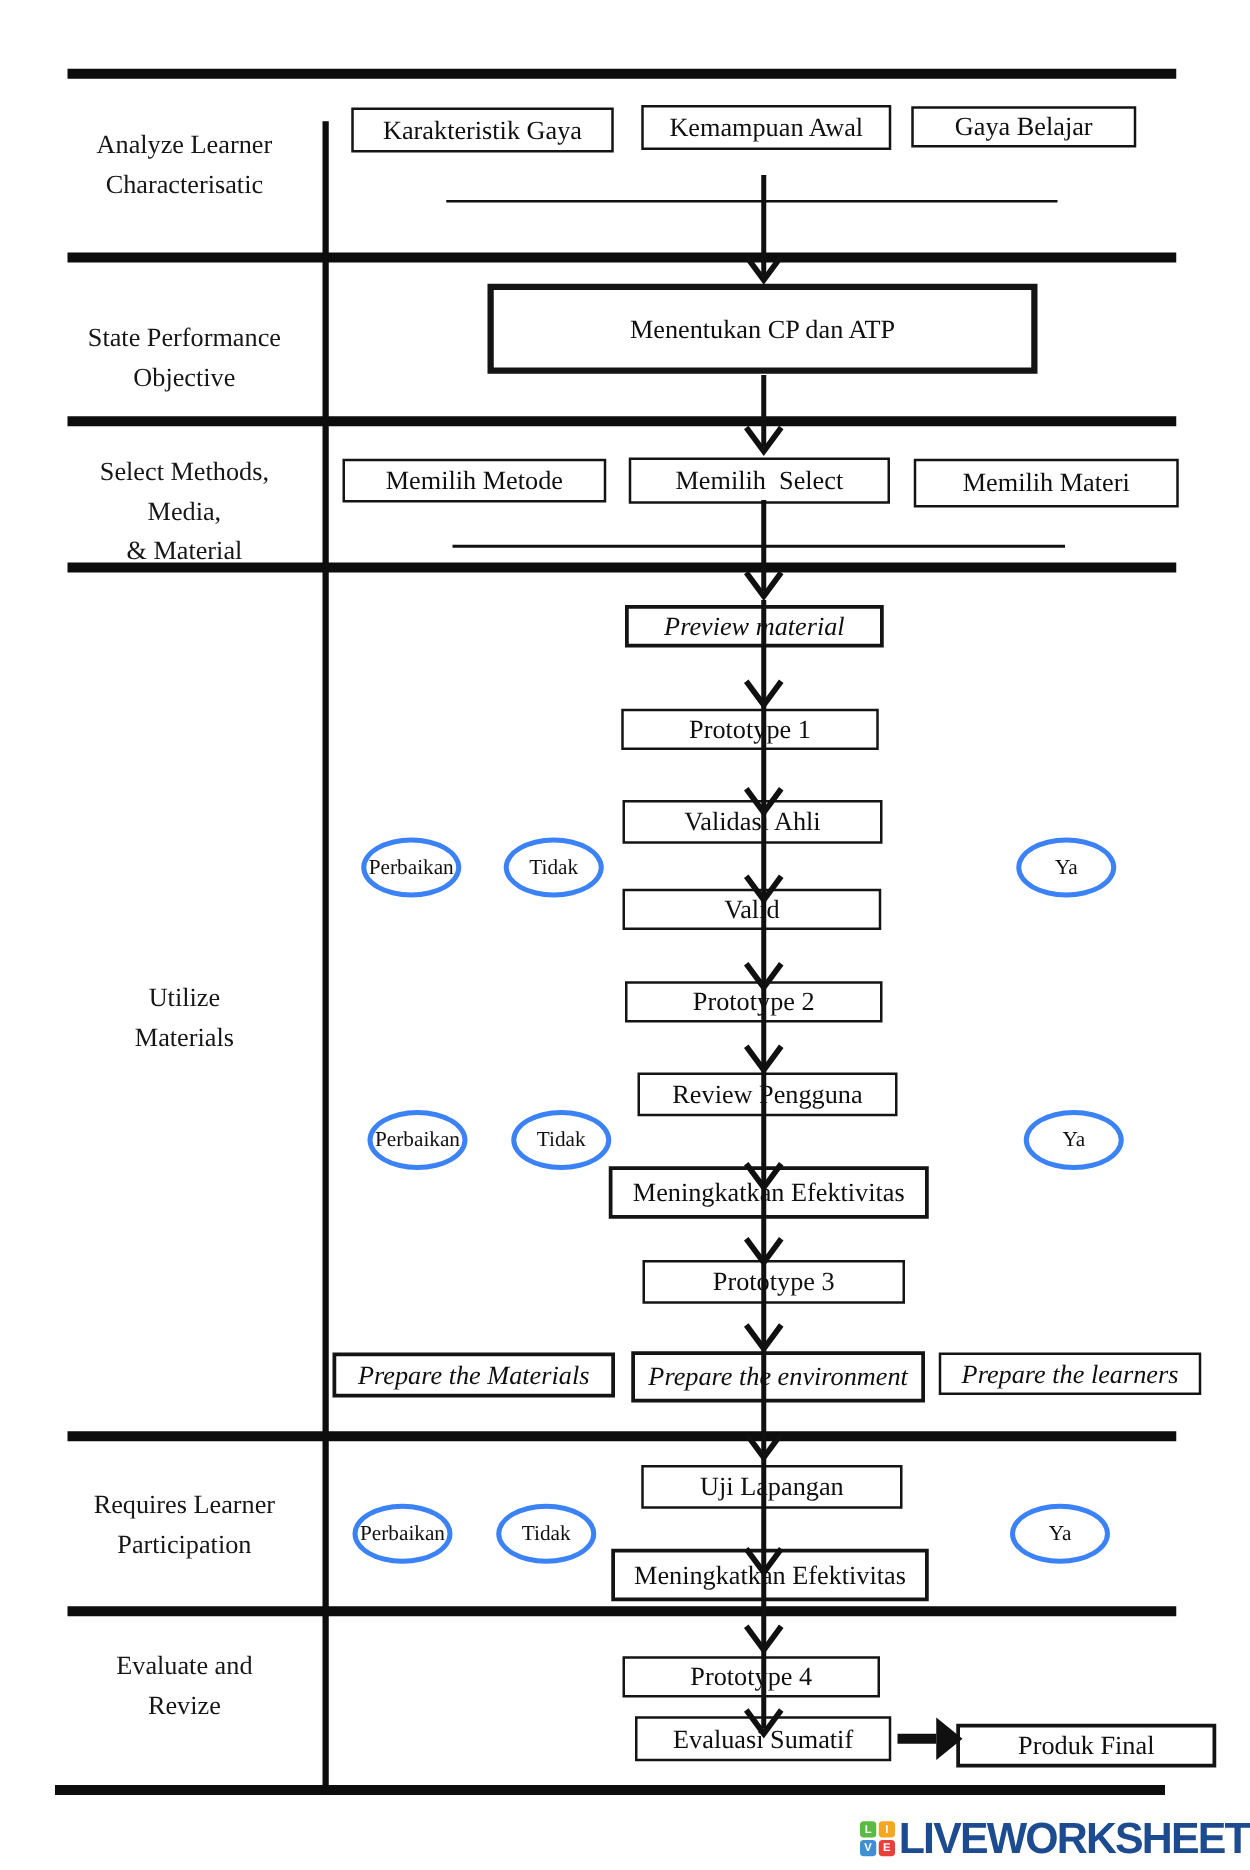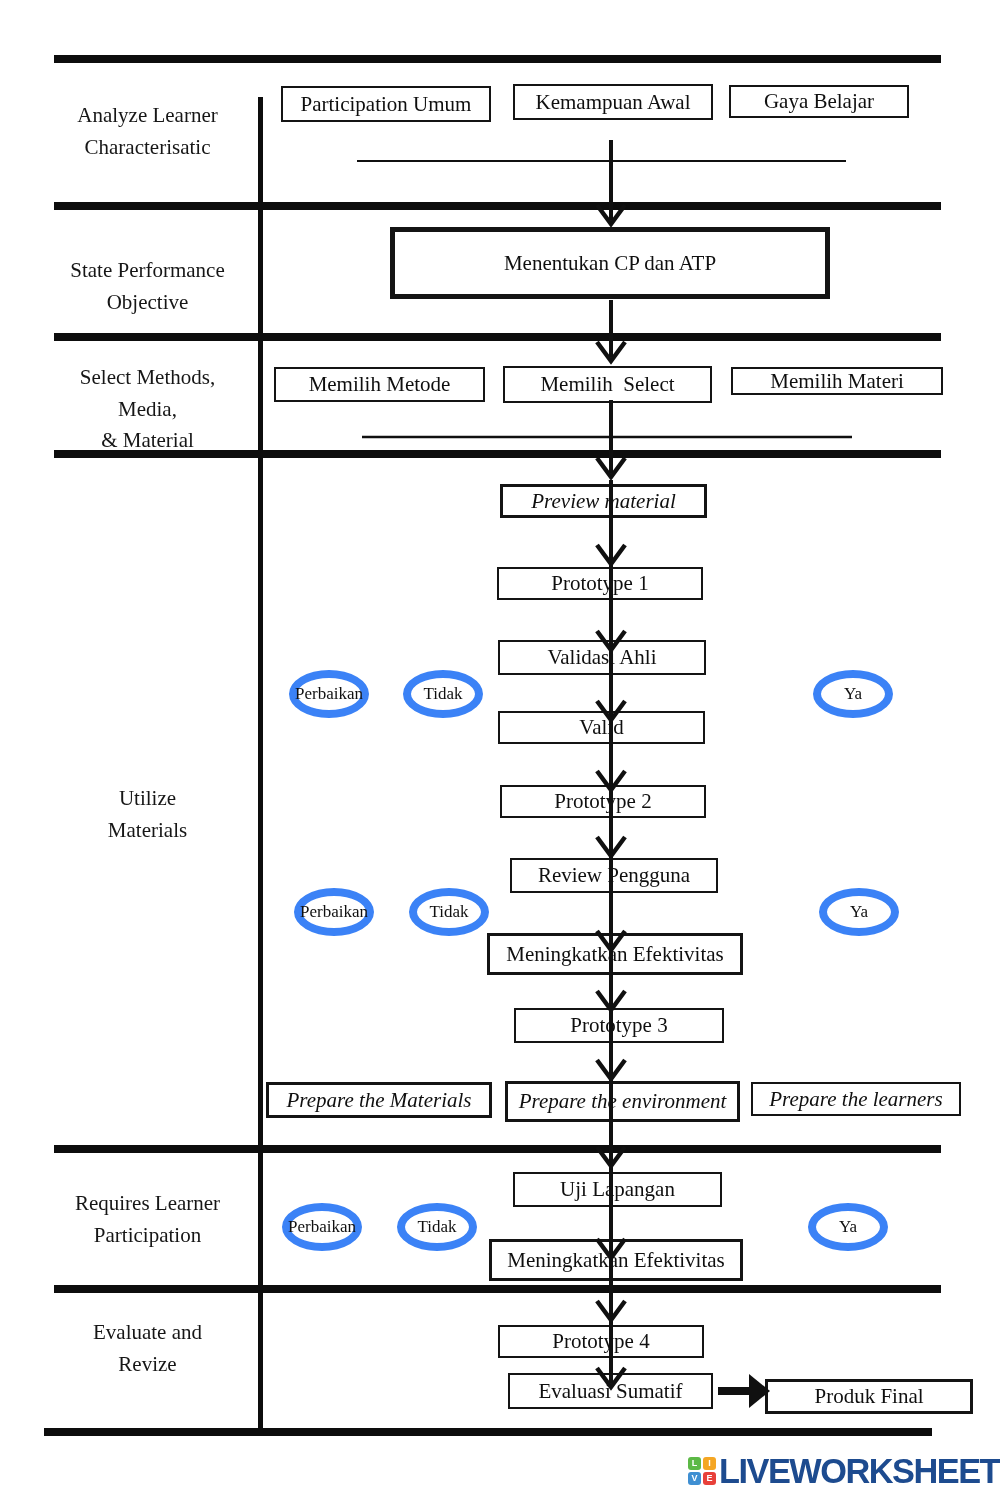"Participation Umum" span { text: Participation Umum -> Karakteristik Gaya }
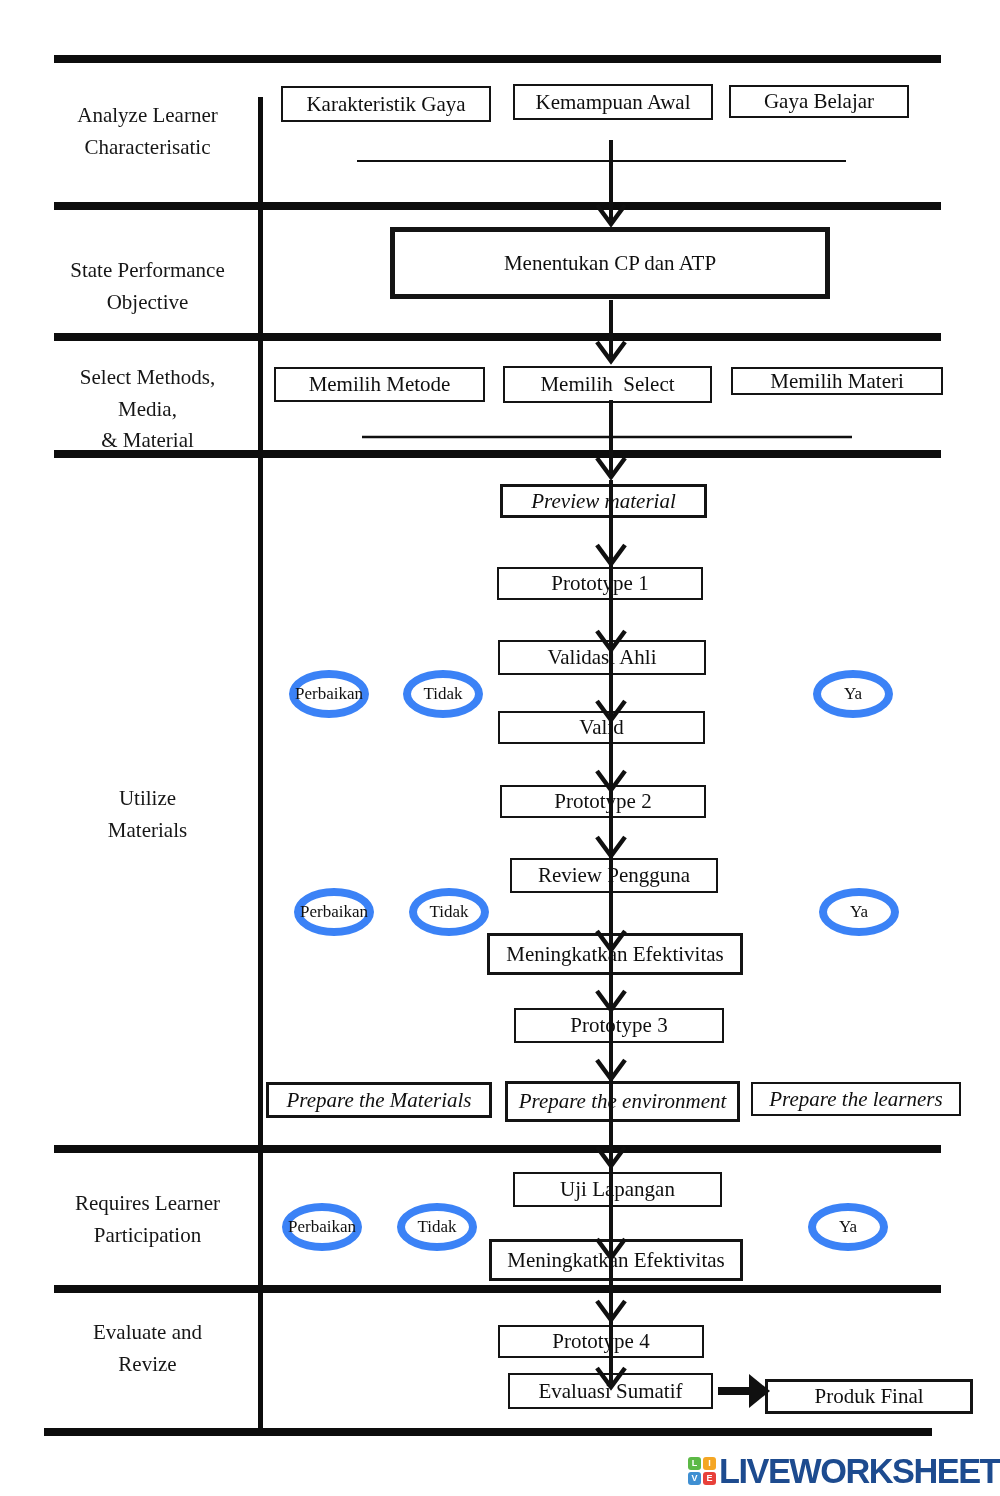"Memilih Materi" div.node { height: 28px -> 39px }
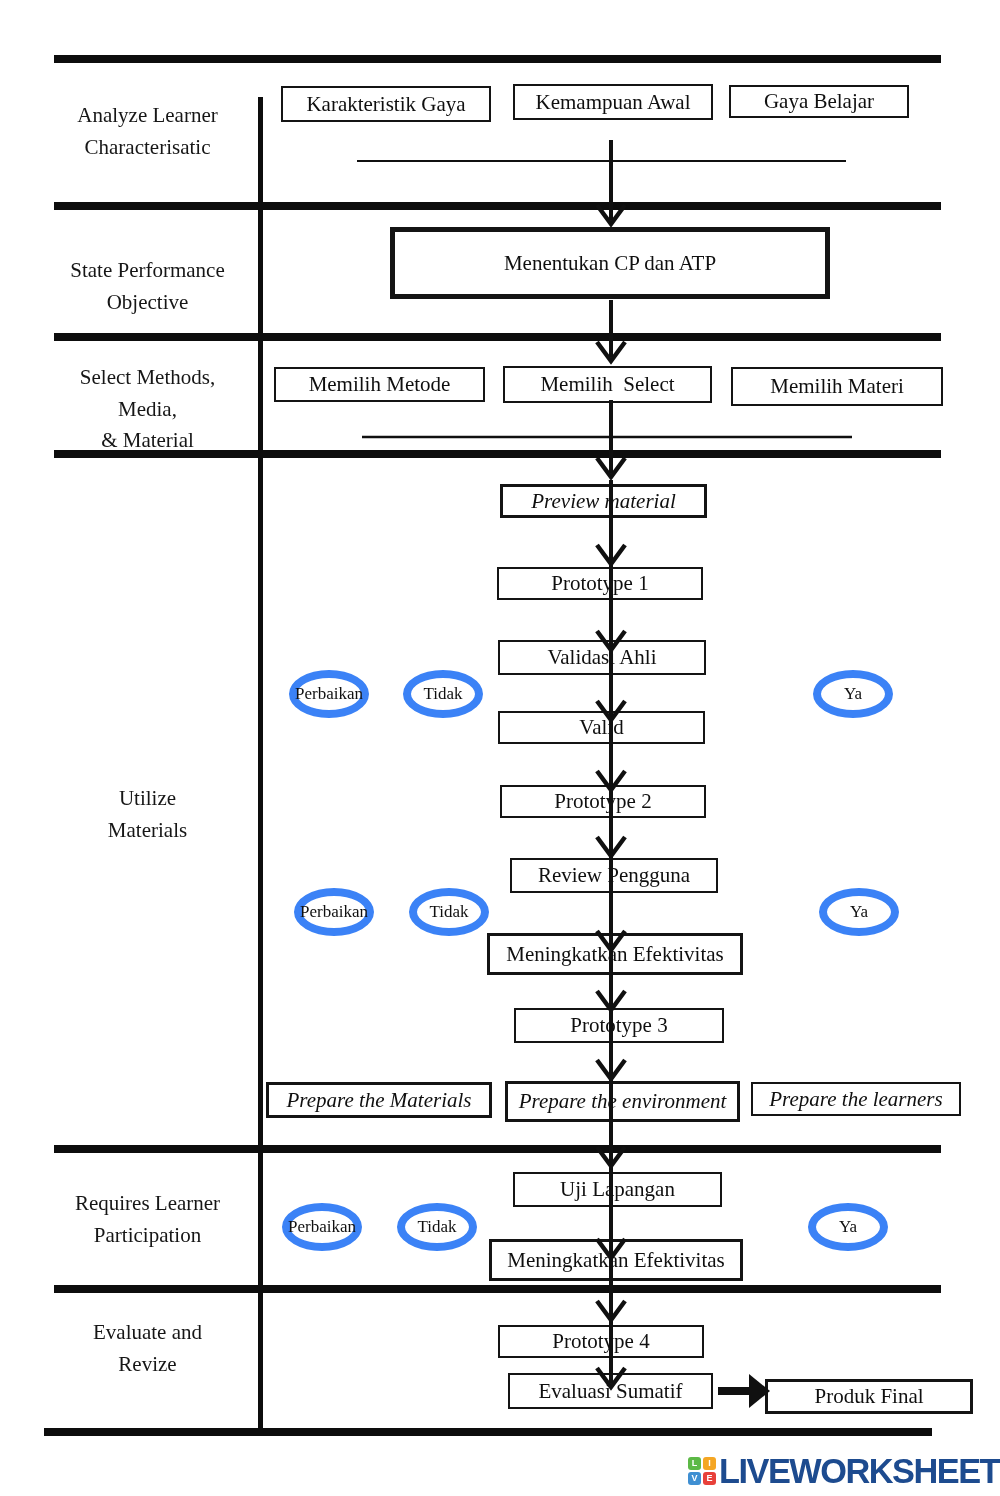"Perbaikan" .dec { border: 8px solid #3b82f6 -> 4px solid #3b82f6 }
